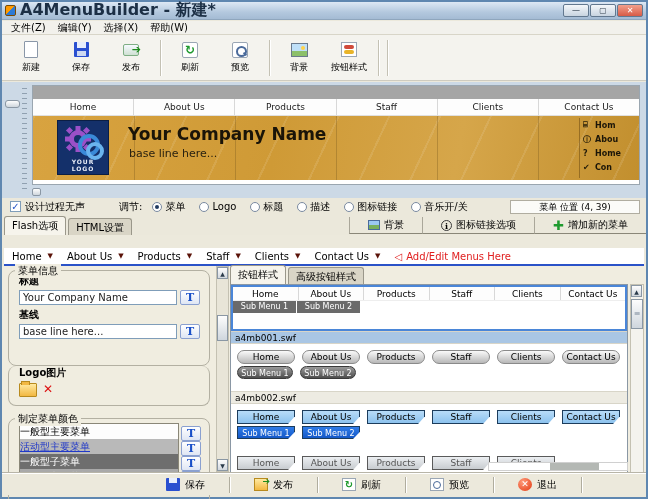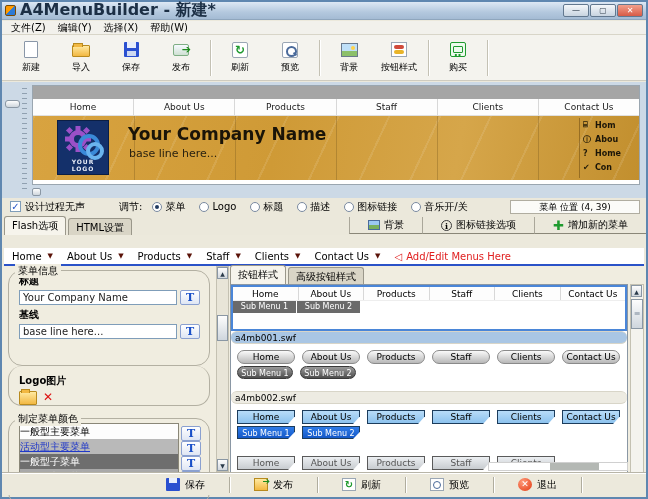"导入" div.tbtn { html: <div> <div> <div></div> </div> <div>导入</div> </div> -> none }
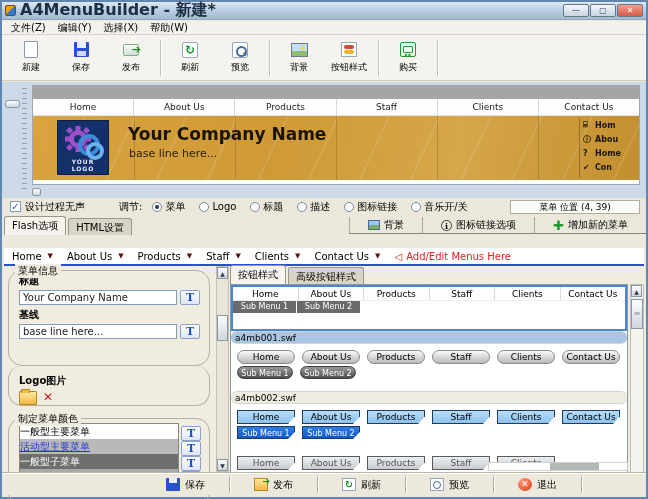"购买" div.tbtn { html: <div> <div> <div></div> </div> <div>购买</div> </div> -> none }
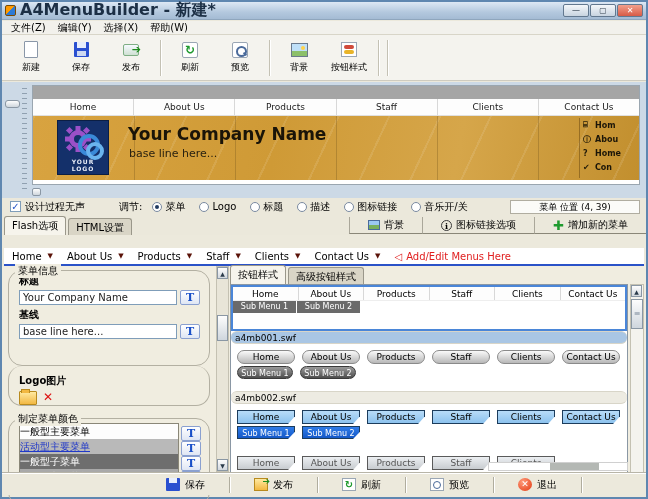"菜单信息" .group { border-radius: 14px -> 8px }
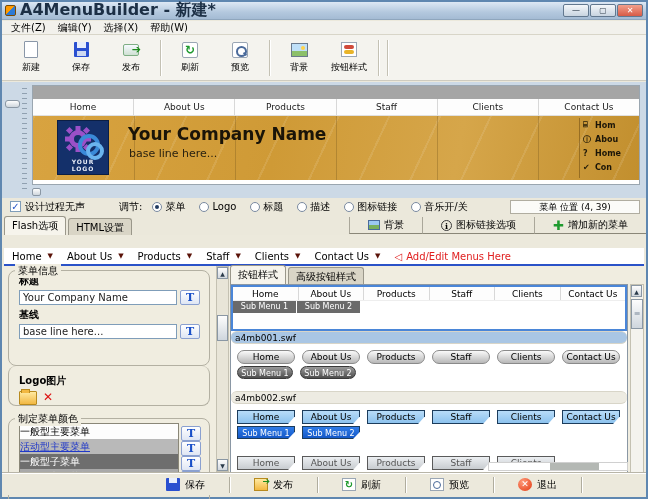"a4mb001.swf" .slabel { border-radius: 6px -> none }
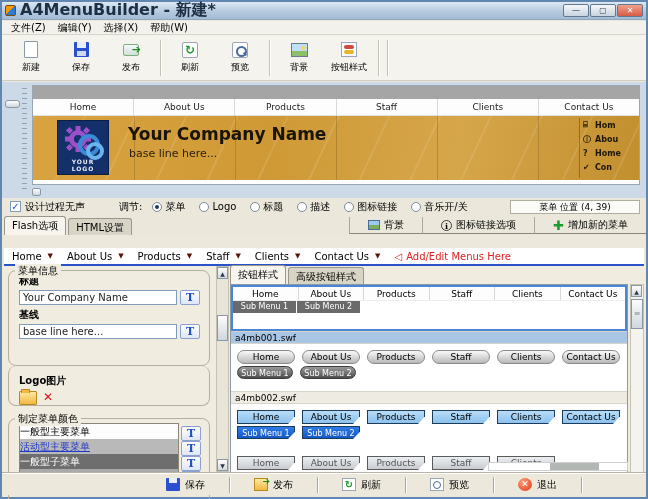"Logo图片" div.fld-label { margin-top: 8px -> 0 }
